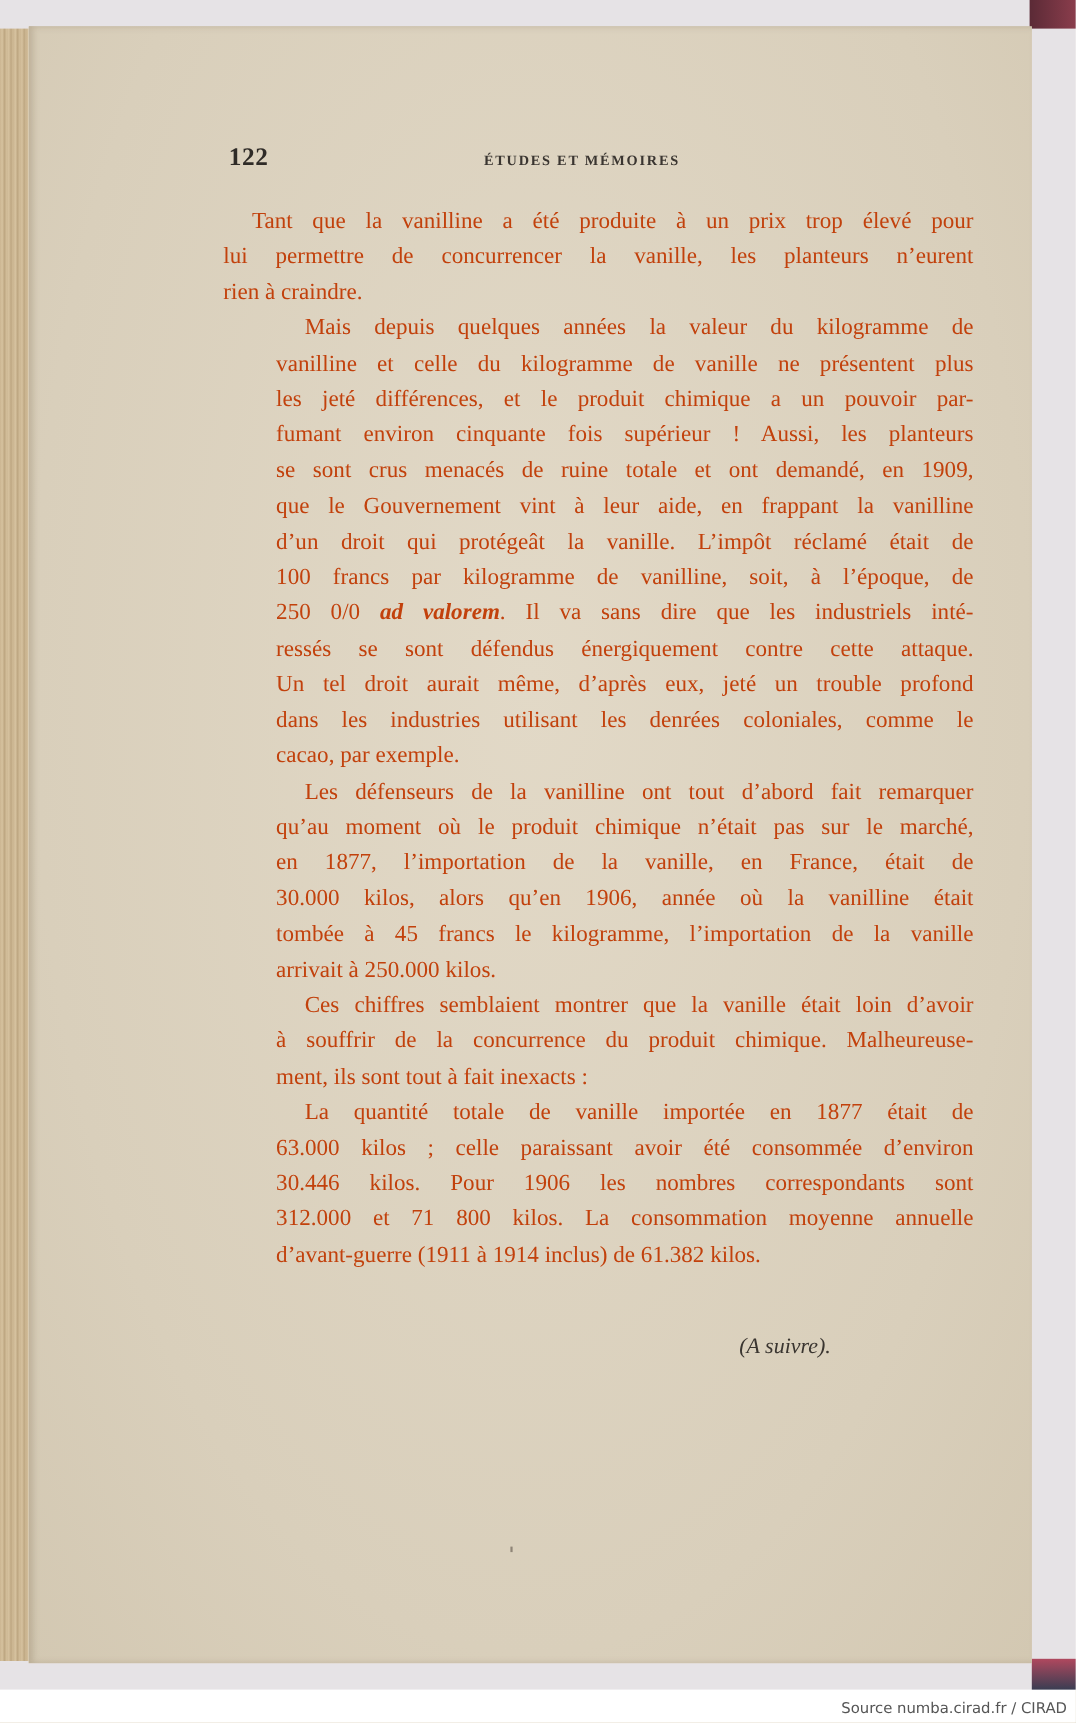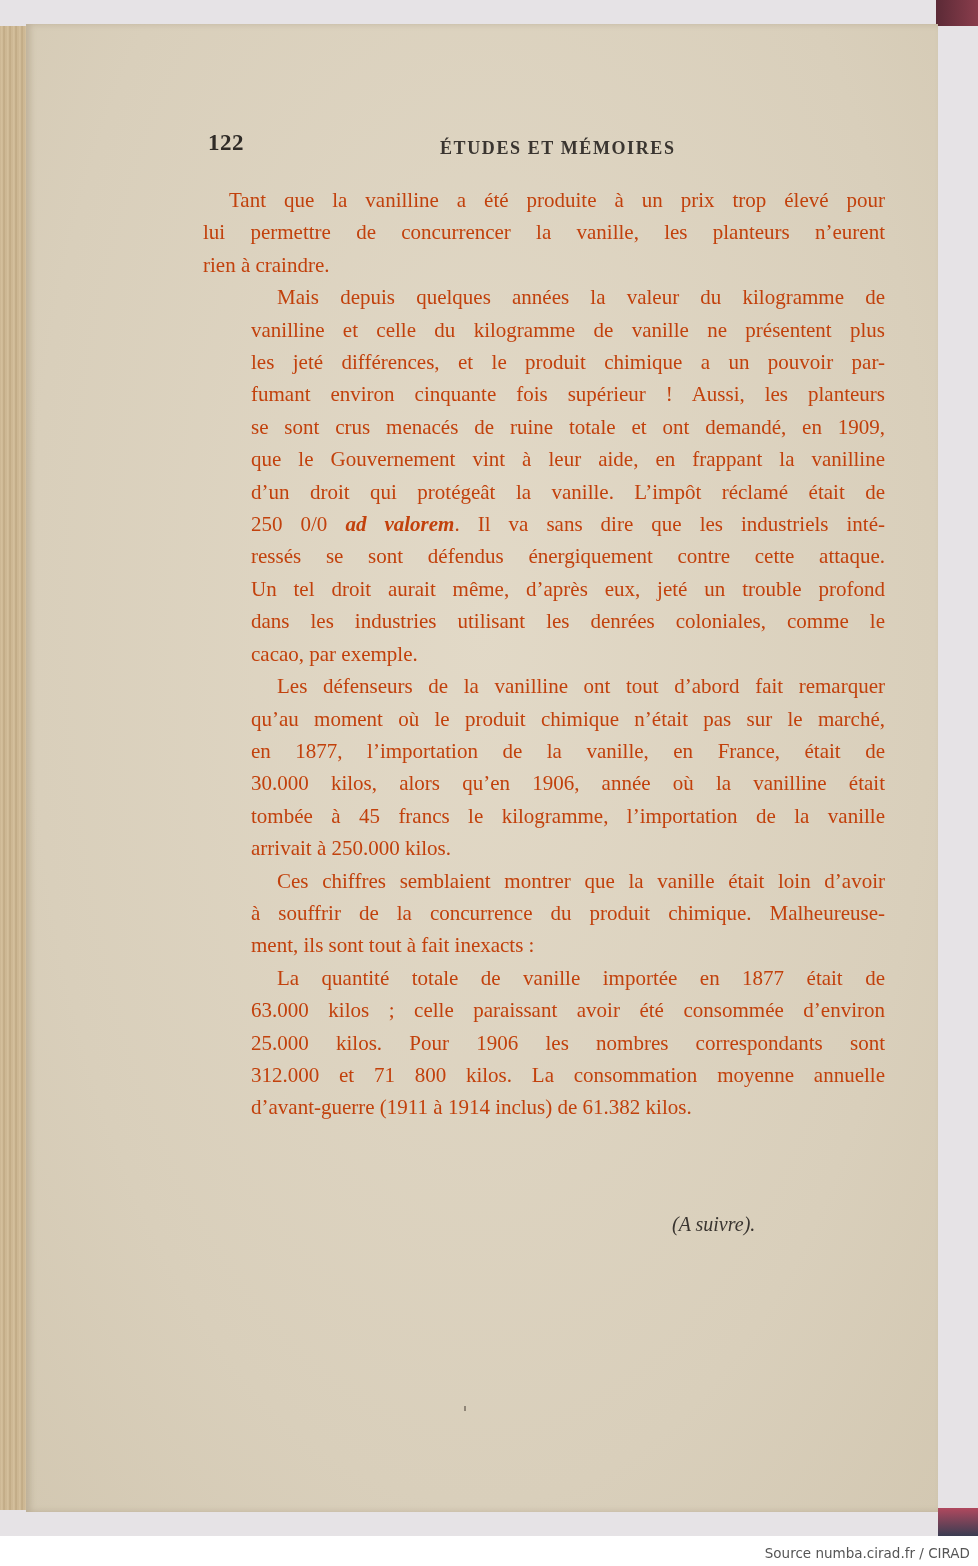"ÉTUDES ET MÉMOIRES" .journal-title { font-size: 18px -> 13px }
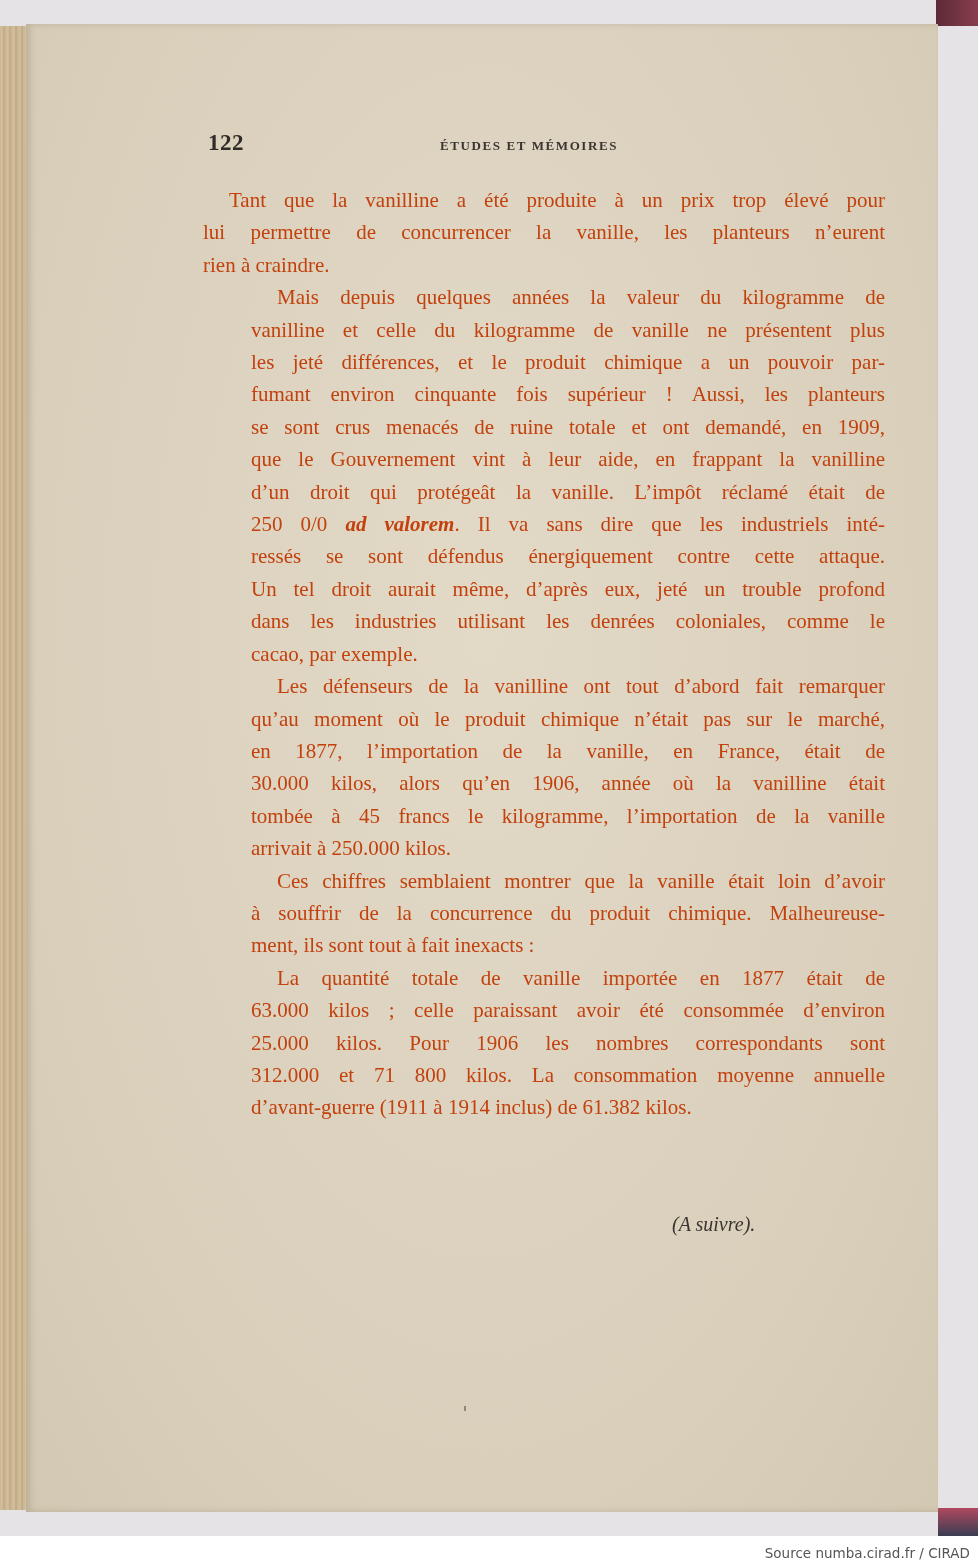"100 francs par kilogramme de" span.line { html: none -> <span>100 francs par kilogramme de vanilline, soit, à l’époque, de</span> }
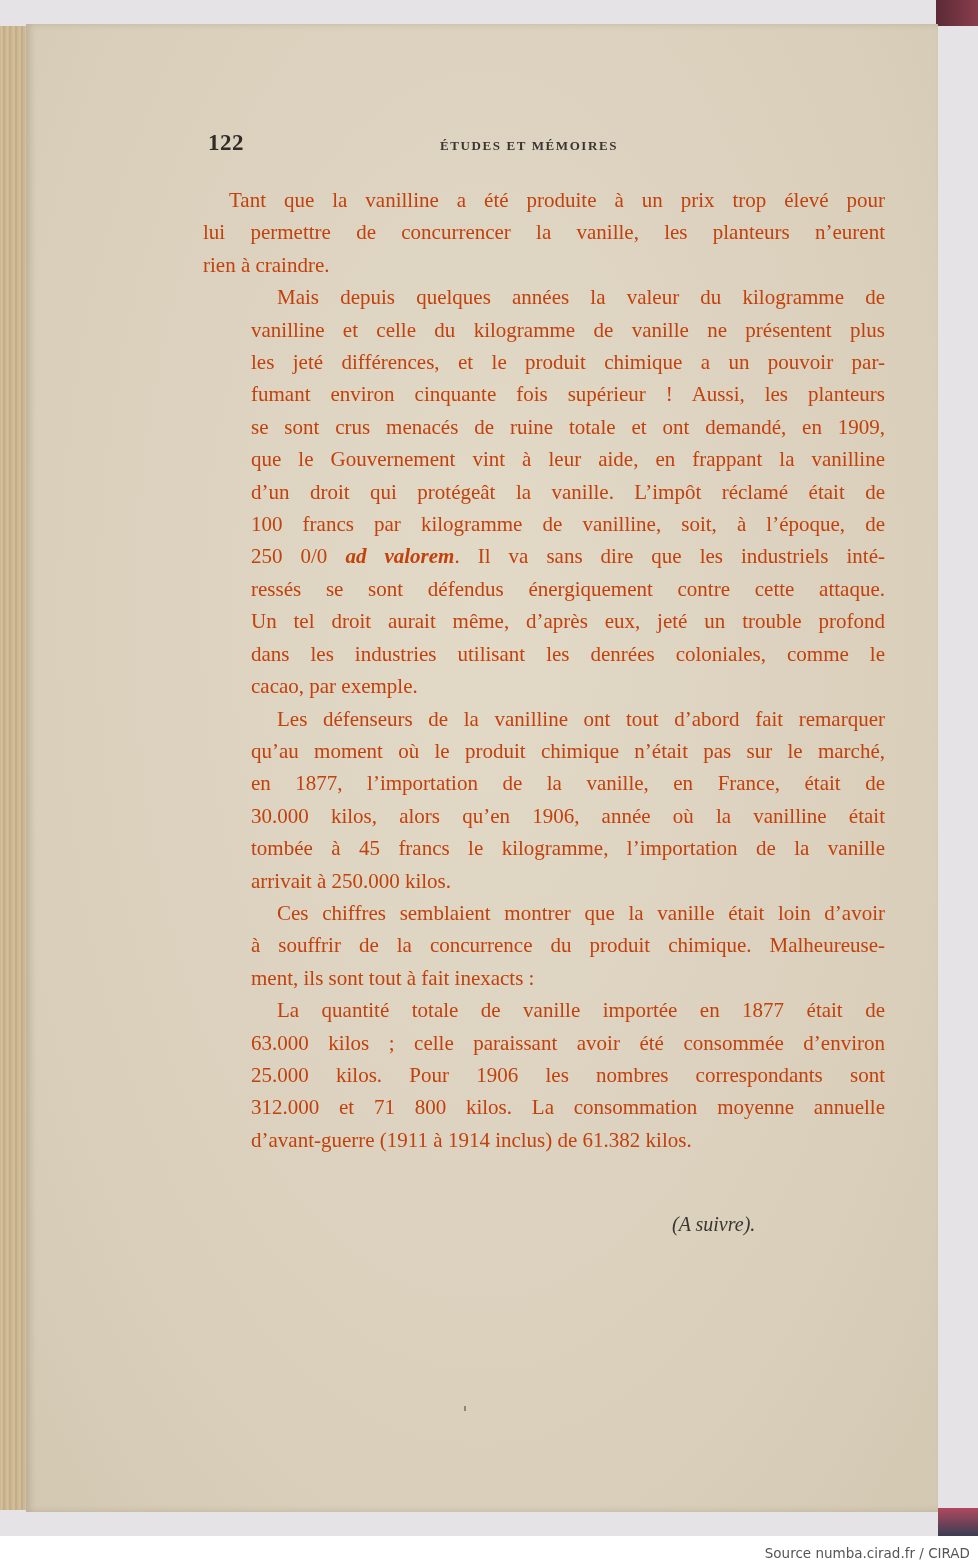"25.000 kilos. Pour 1906 les" span.line { text: 25.000 -> 30.446 }
